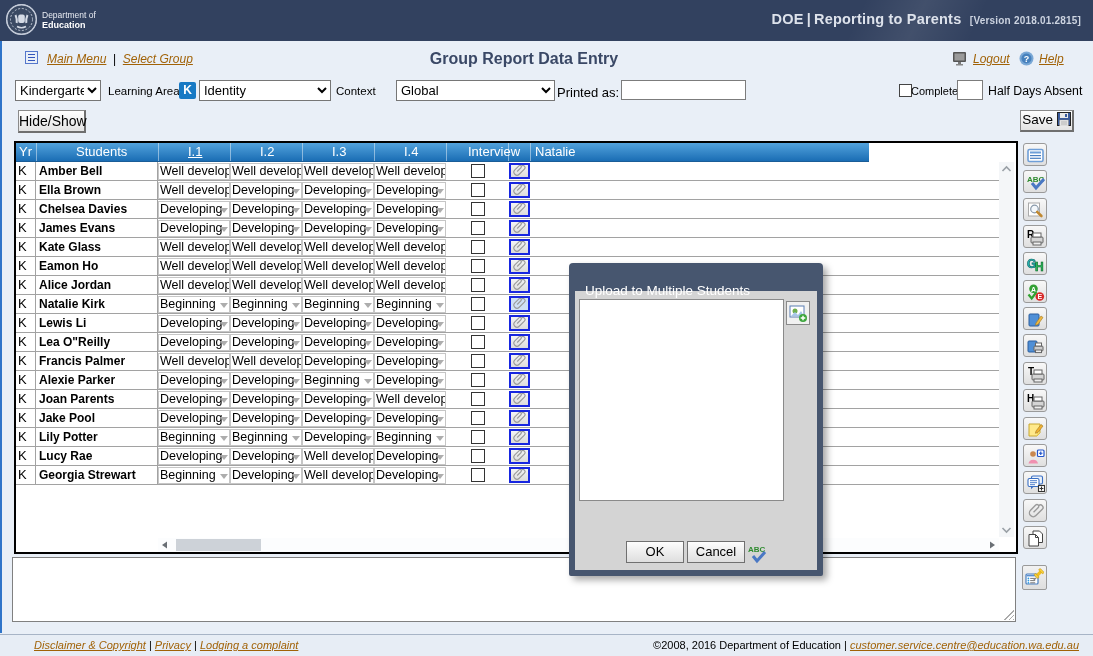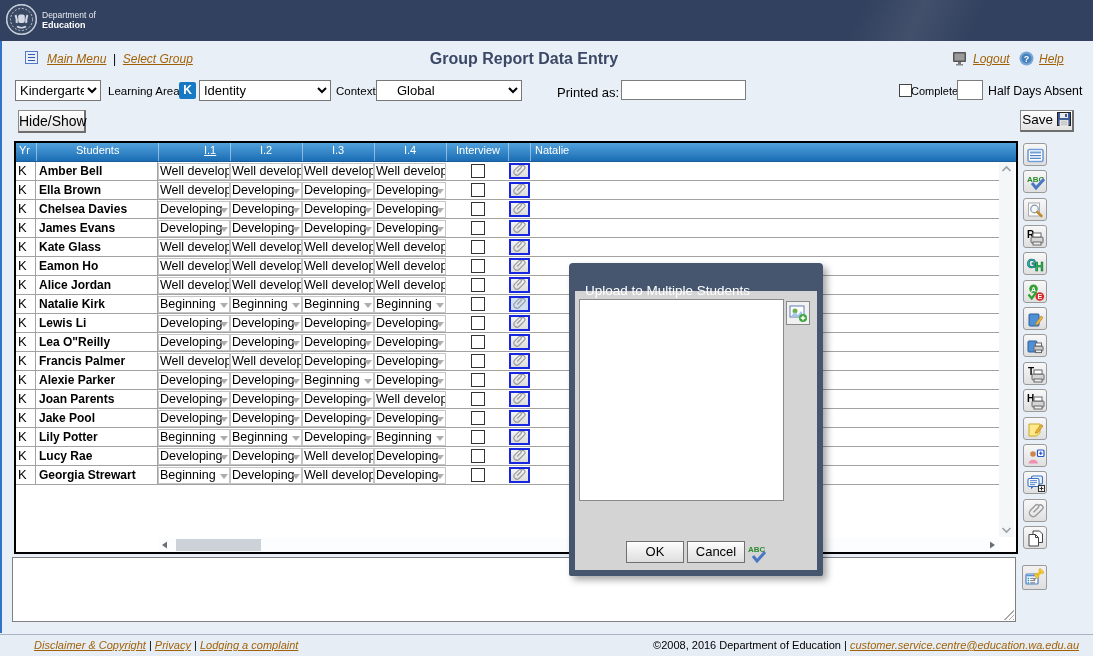"DOE | Reporting to Parents" div.abs { html: none -> <div>DOE | Reporting to Parents&nbsp; <span>[Version 2018.01.2815]</span></div> }
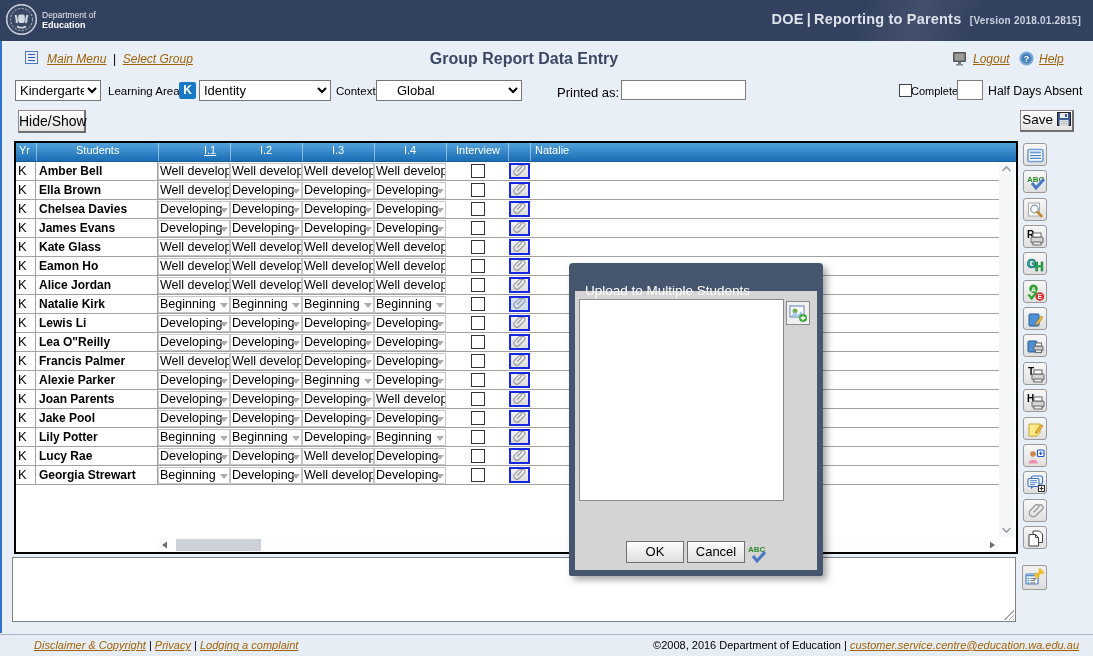"Global" select.ctl { left: 376px -> 396px; padding-left: 16px -> none; width: 146px -> 159px }
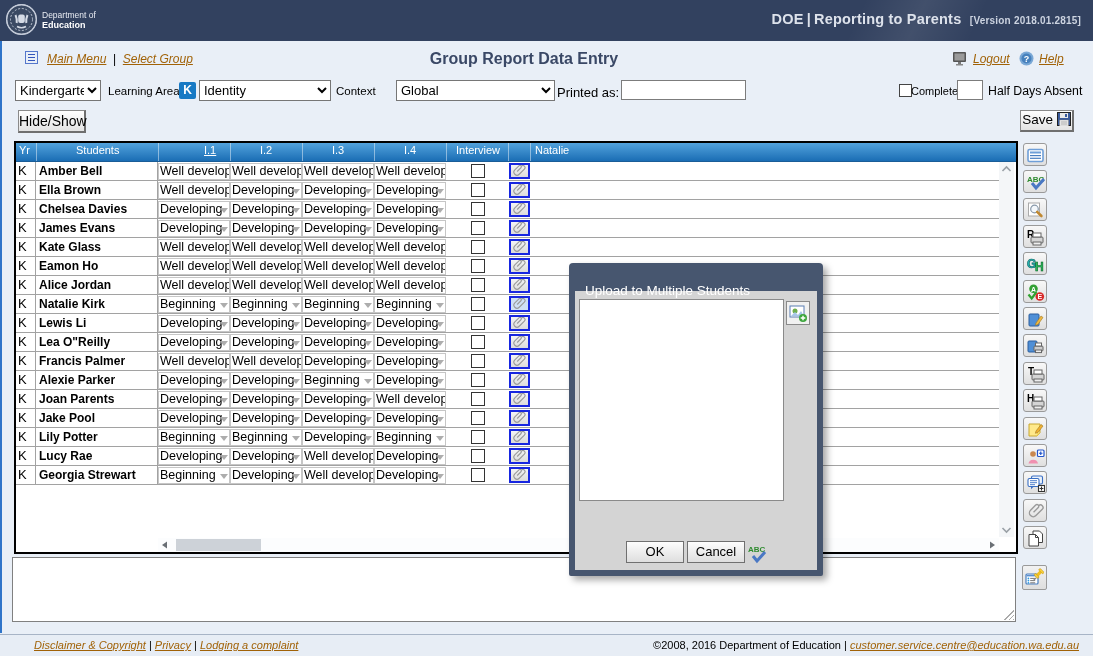"Yr" #thead { font-size: 11px -> 13px; width: 1000px -> 853px }
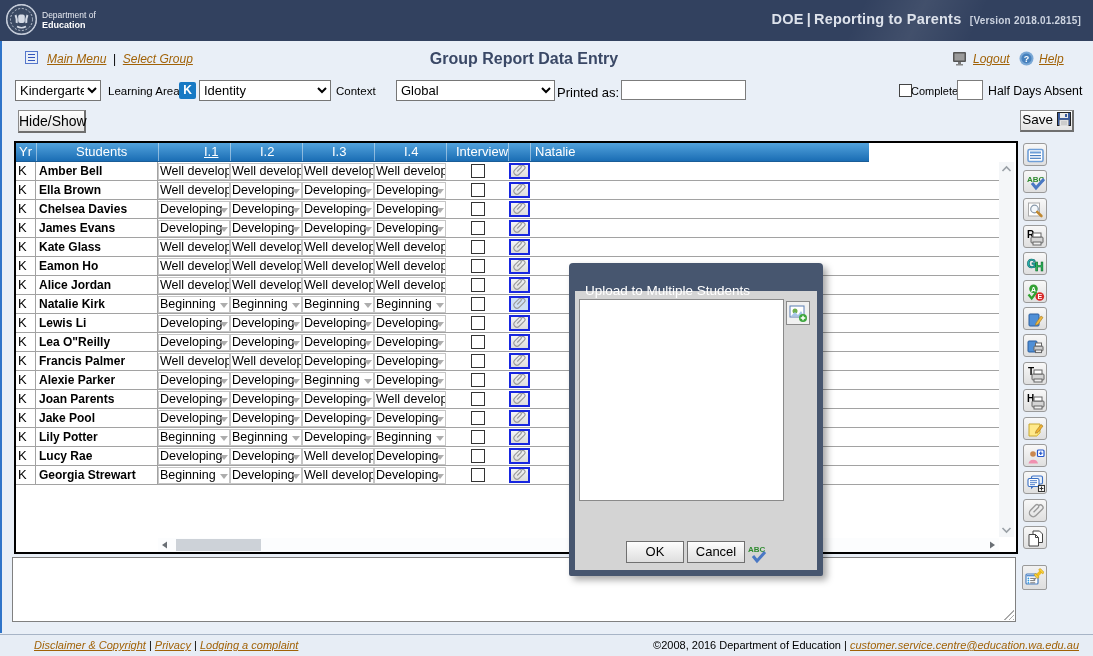"I.1" span { left: 188px -> 172px }
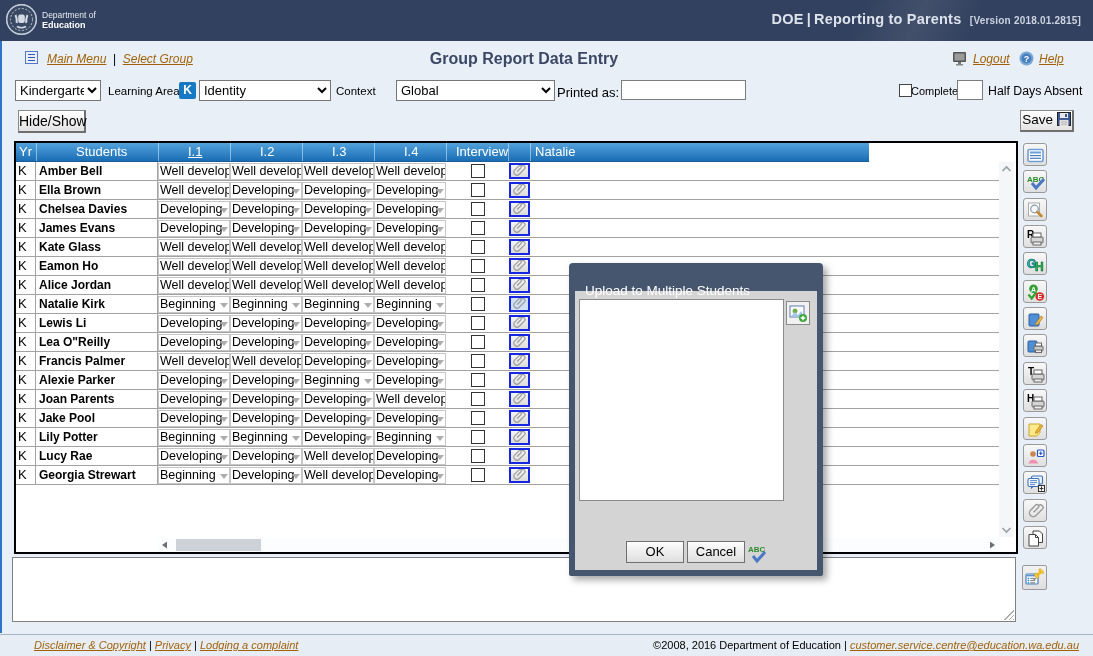"Interview" span { left: 440px -> 452px }
